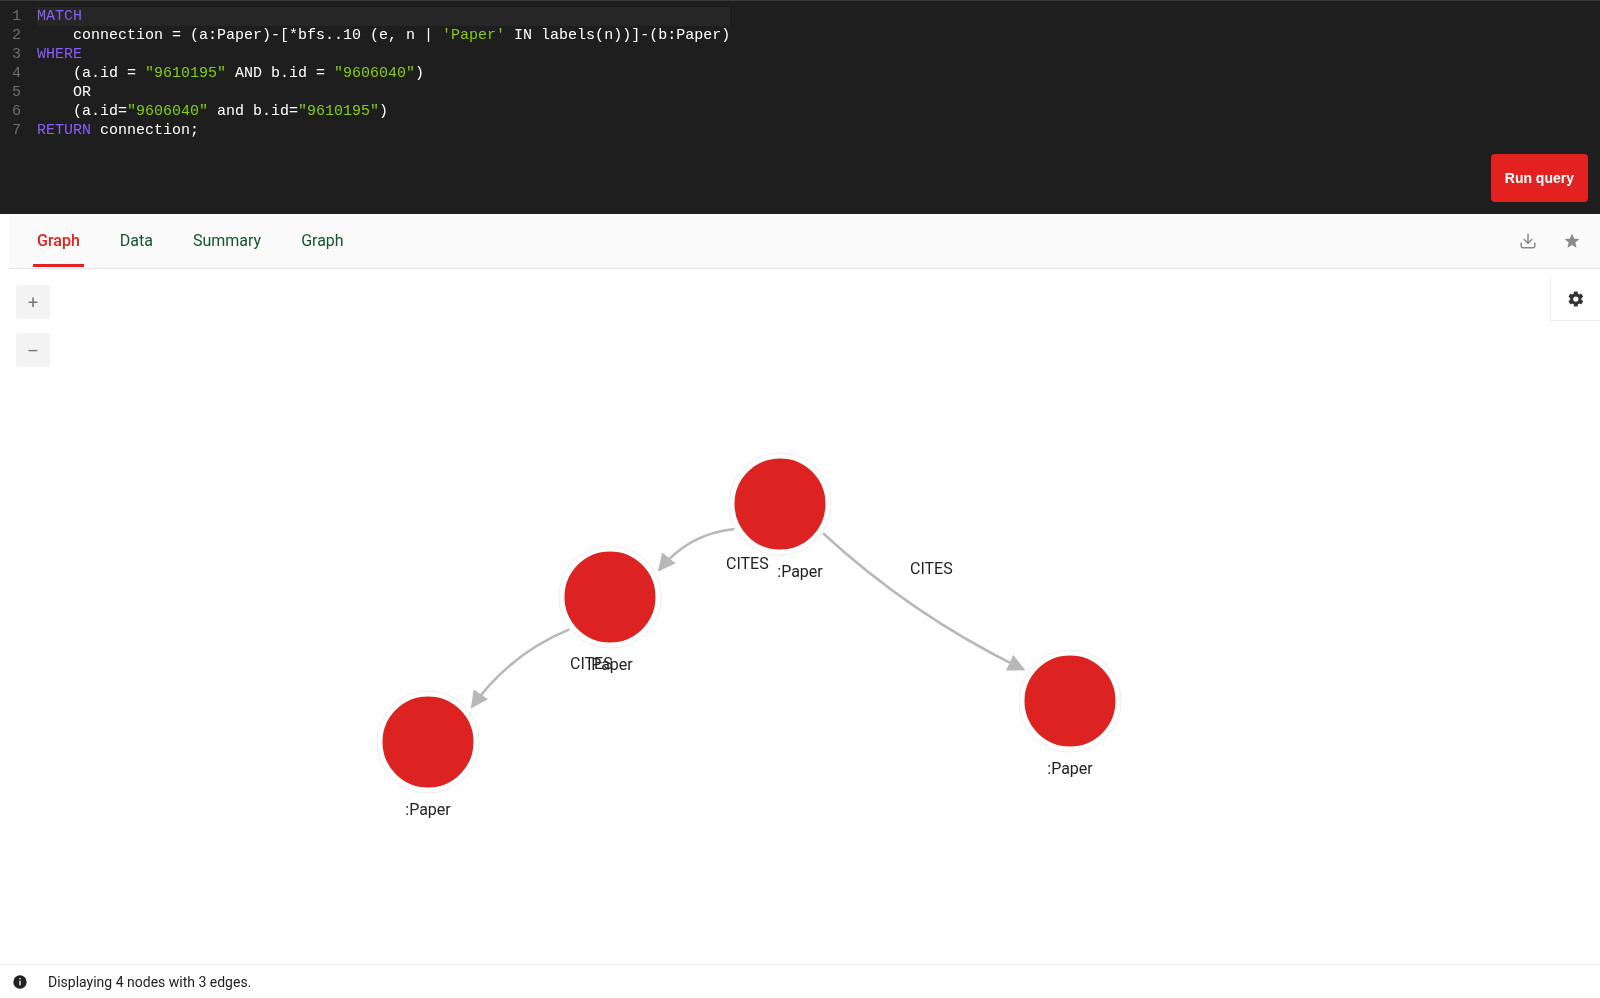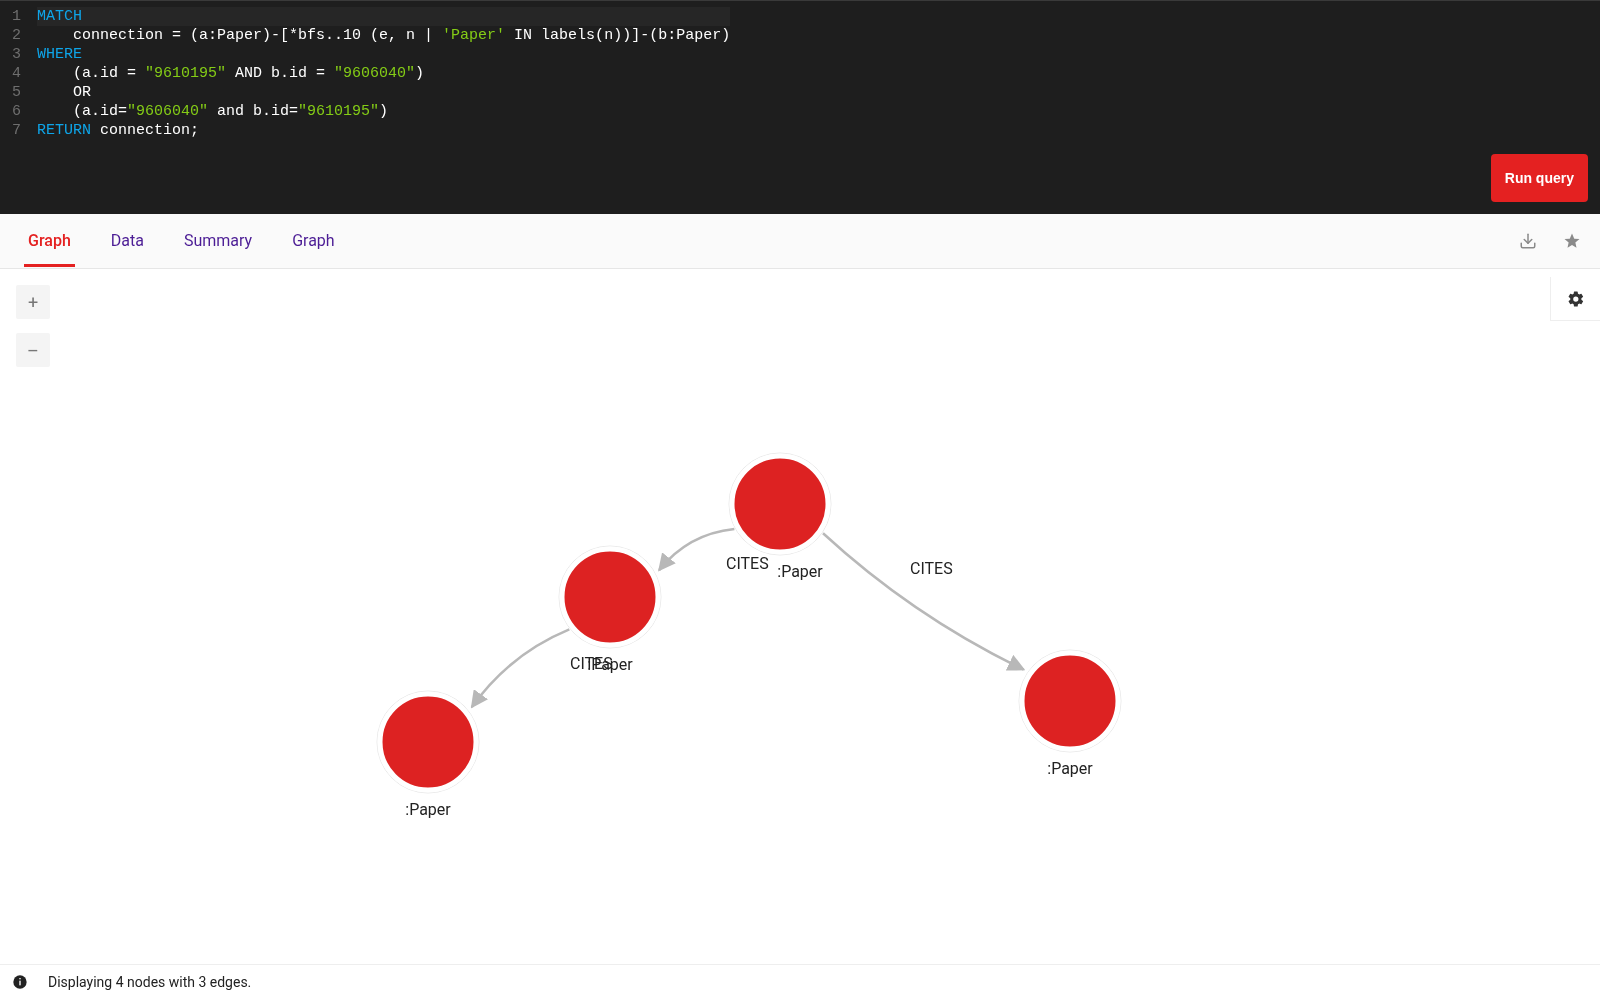"MATCH" .tk-kw { color: #0ea5e9 -> #8b5cf6 }
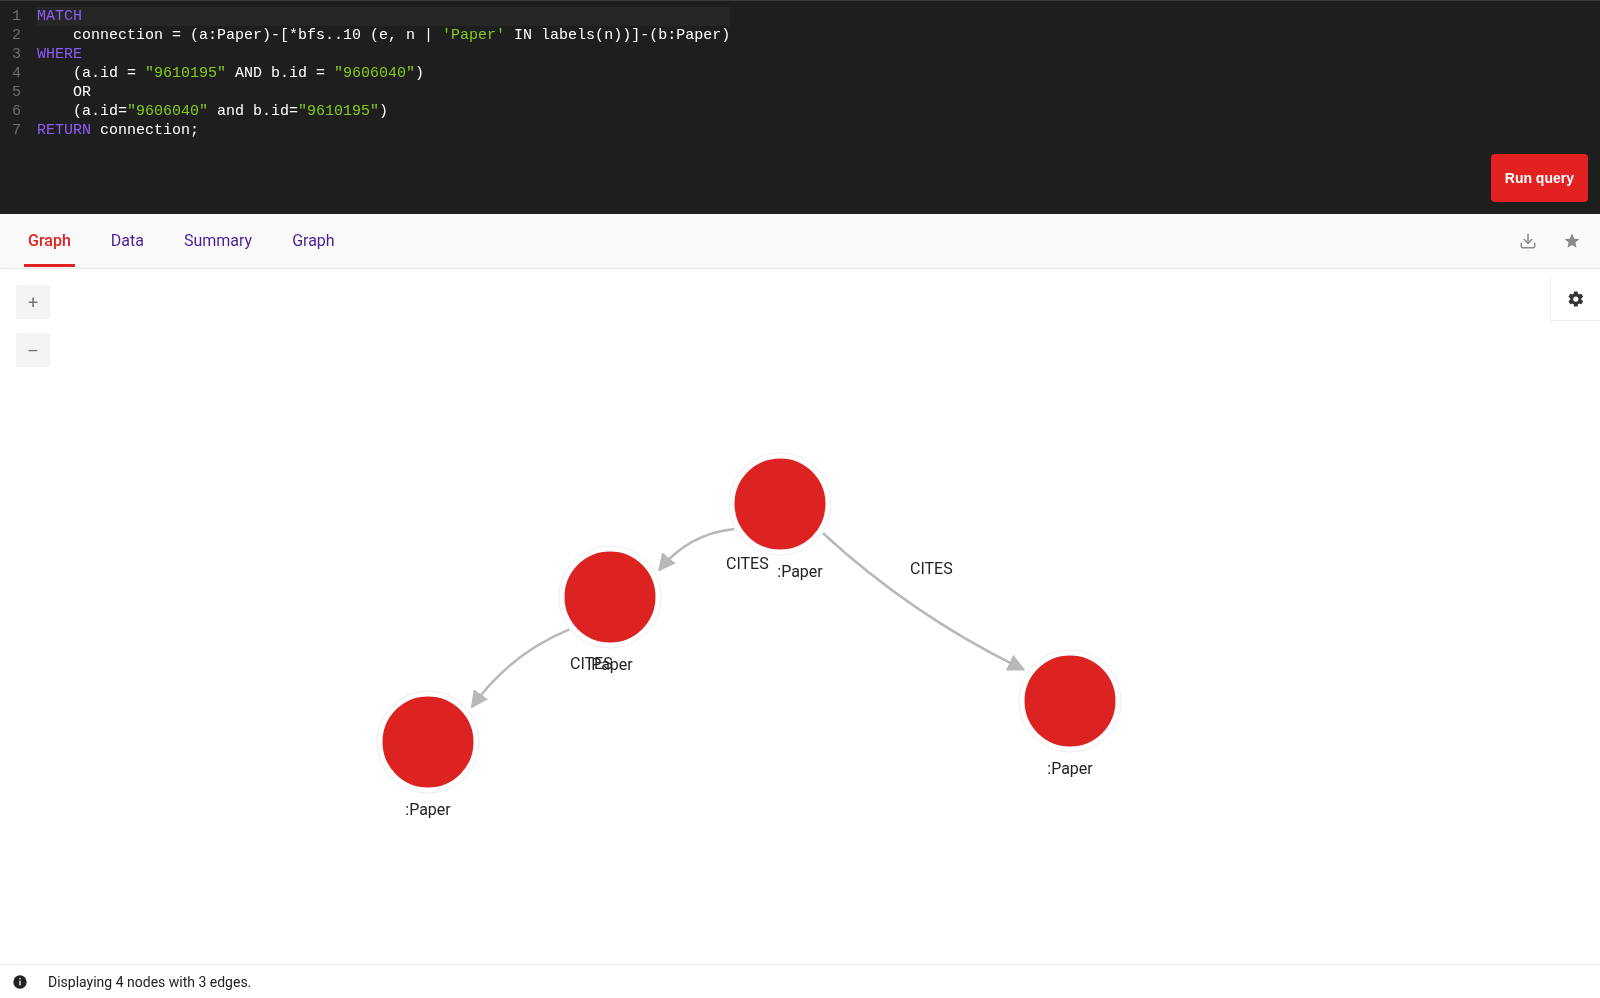"Graph" .tabbar { margin-left: none -> 9px }
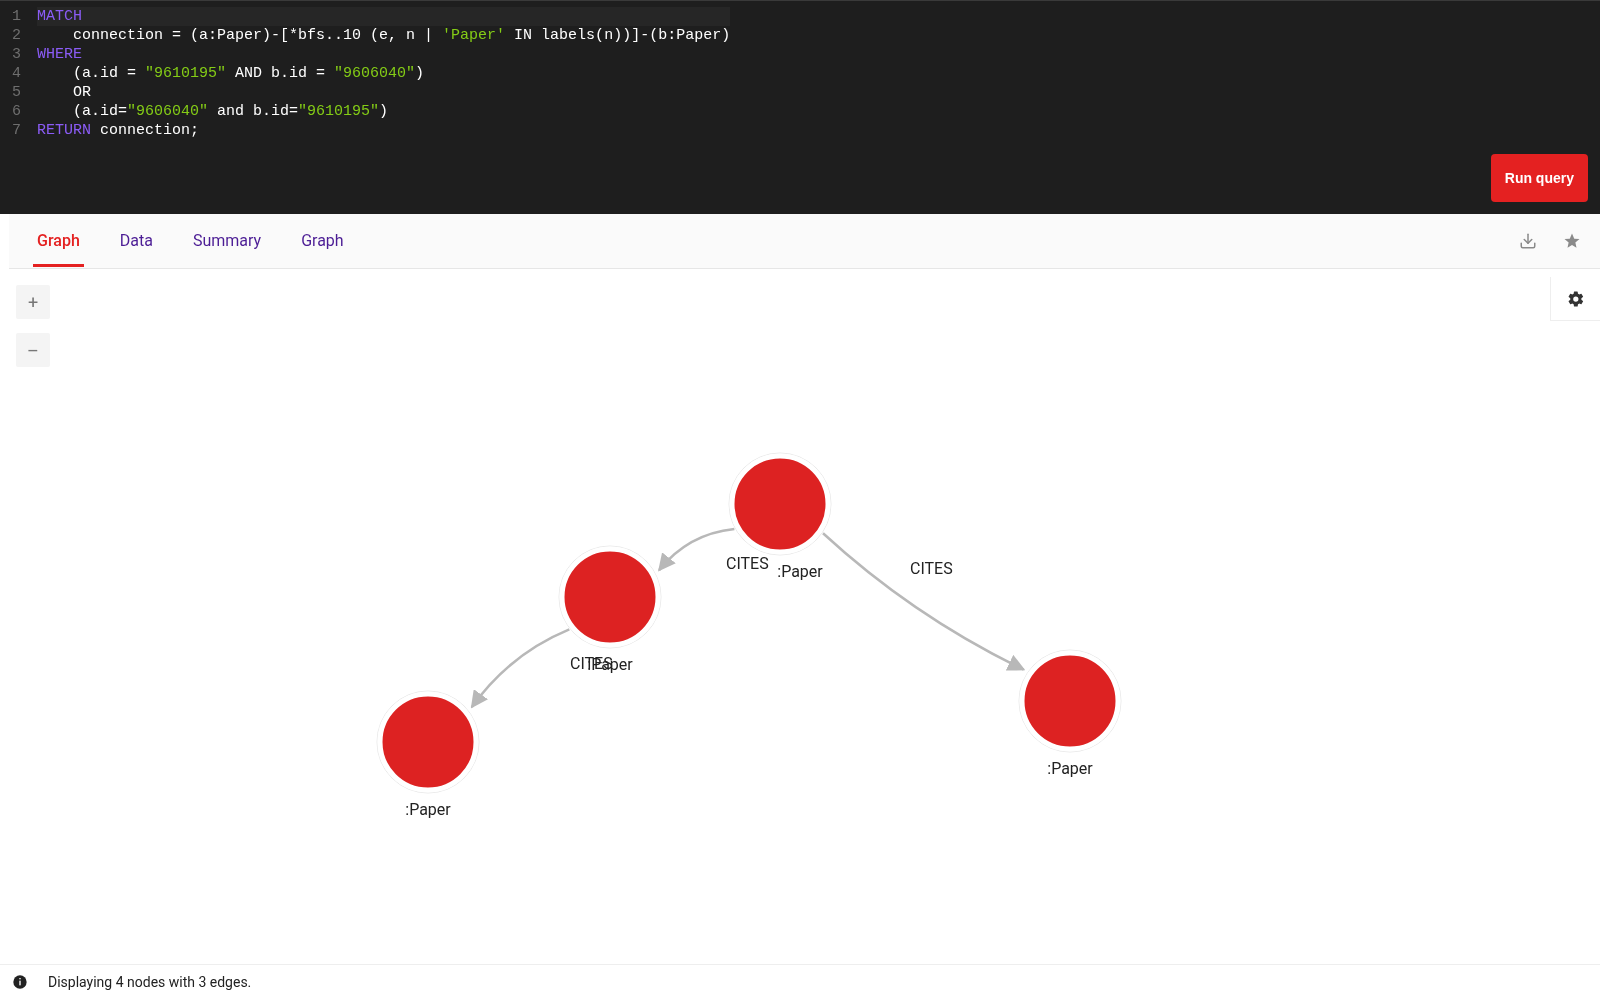"Data" .tab { color: #4c1d95 -> #14532d }
